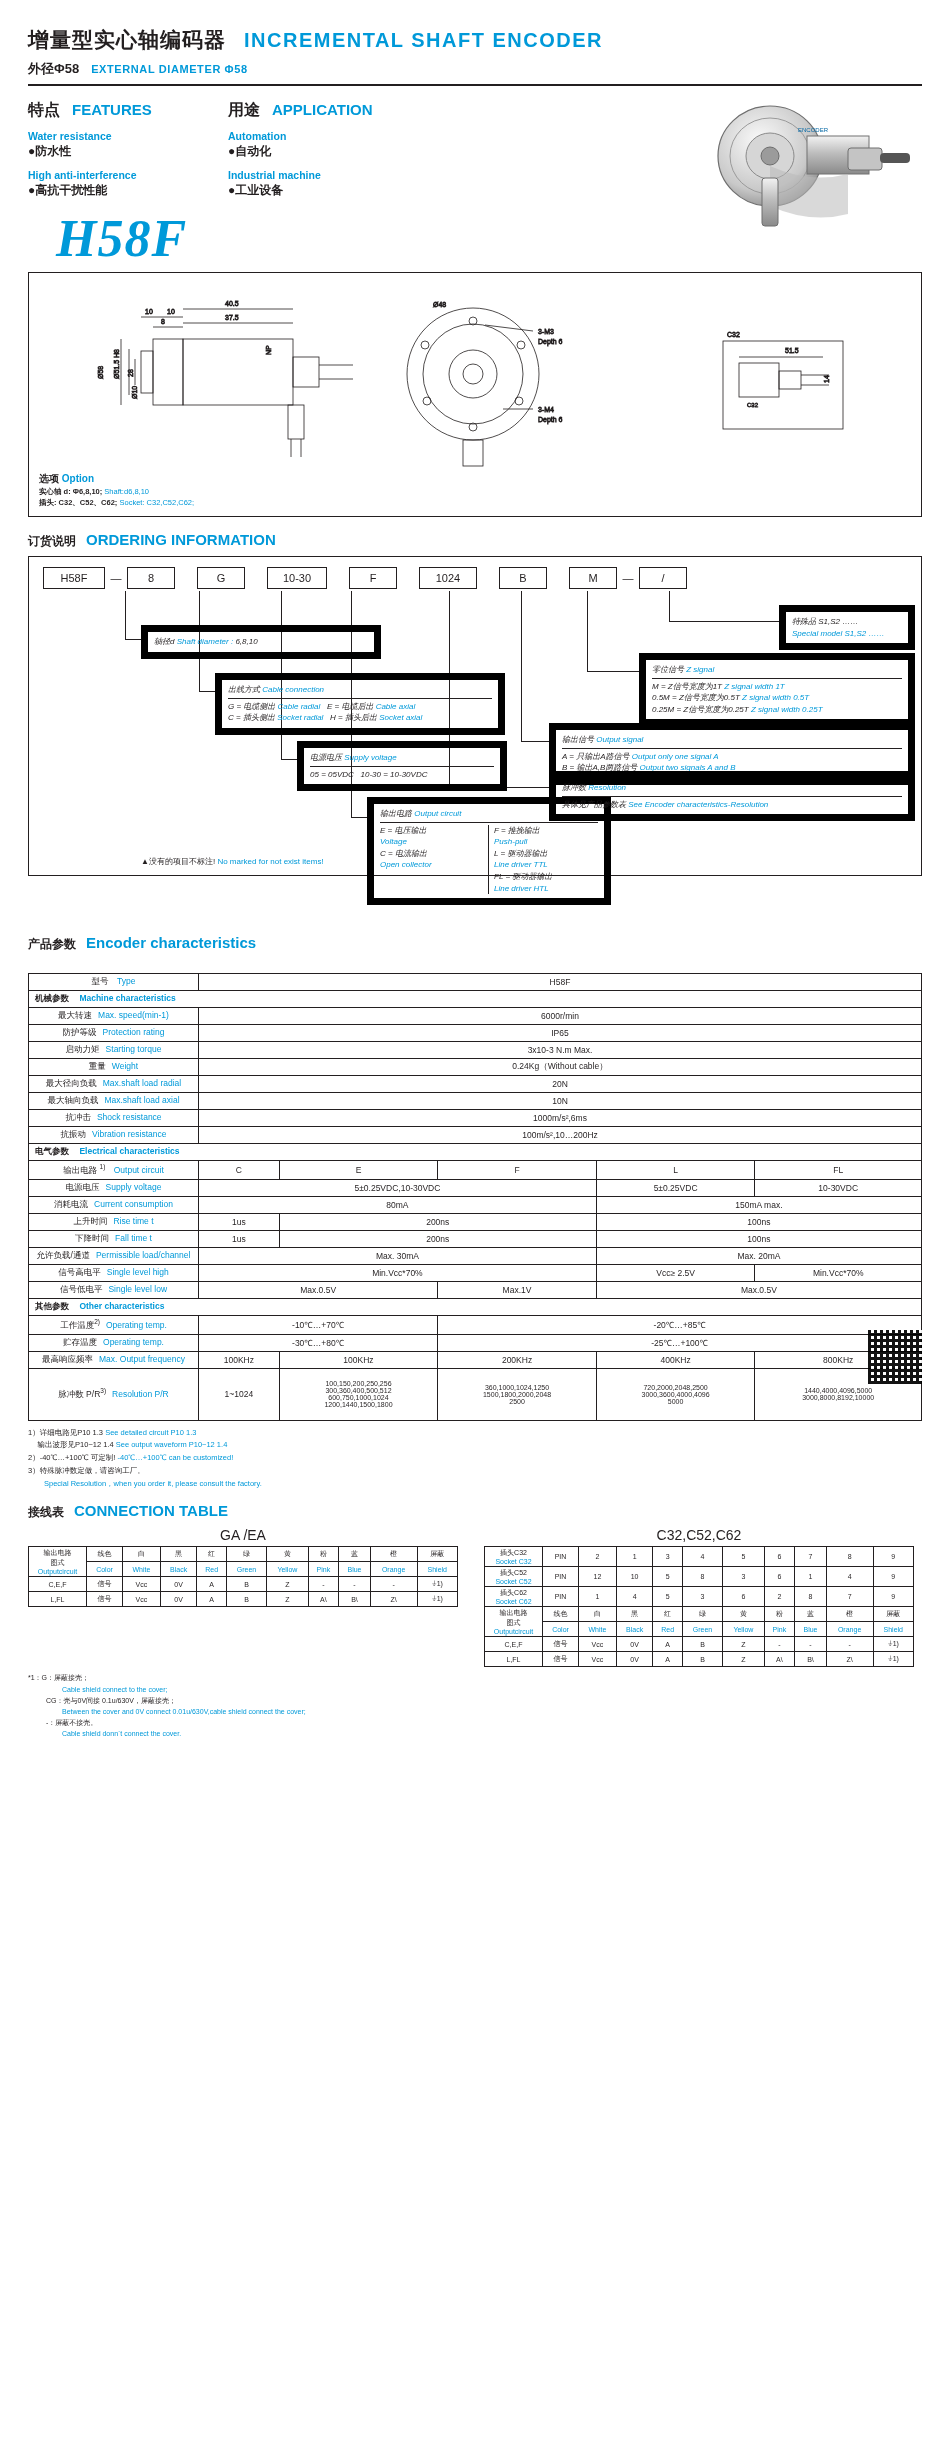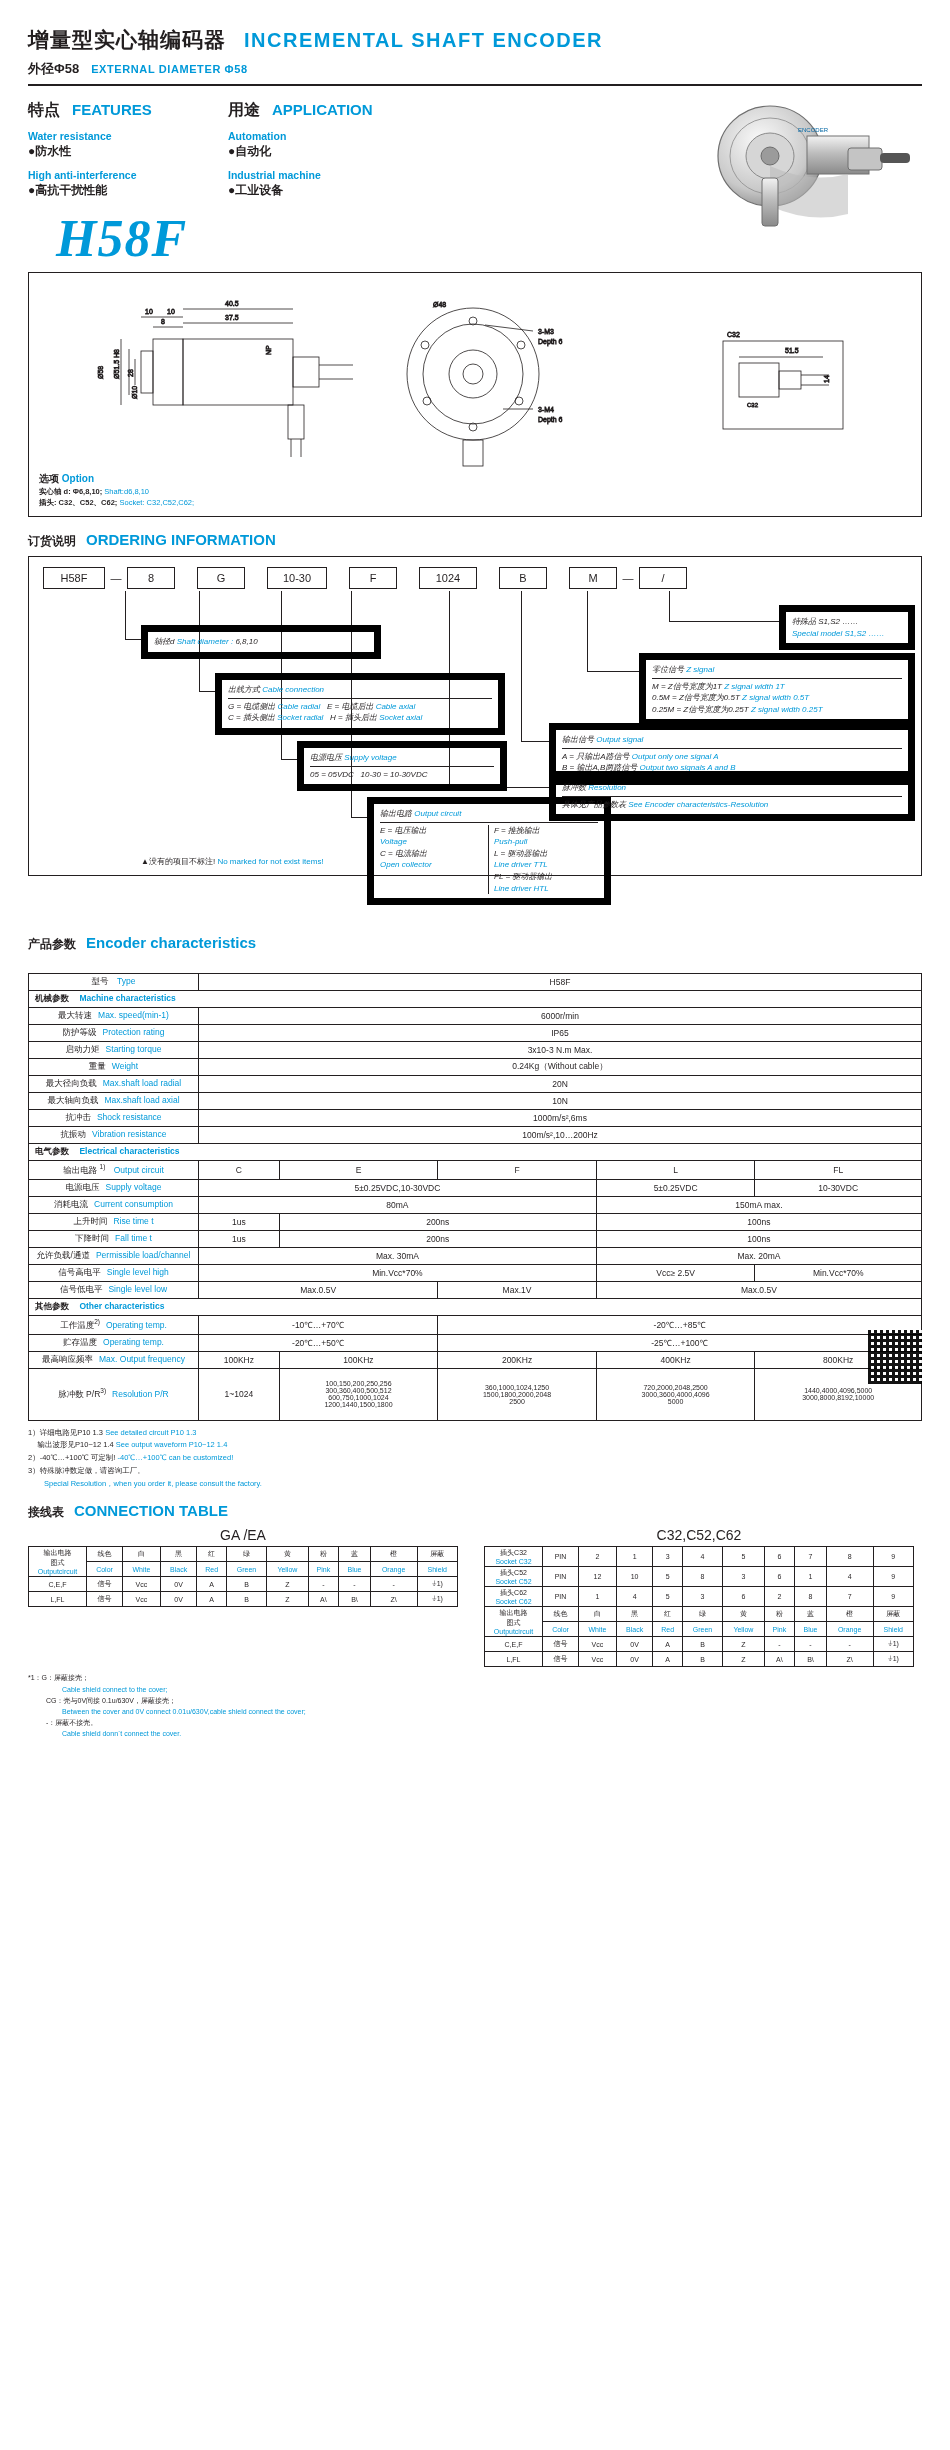"-20℃…+50℃" td { text: -20℃…+50 -> -30℃…+80 }
